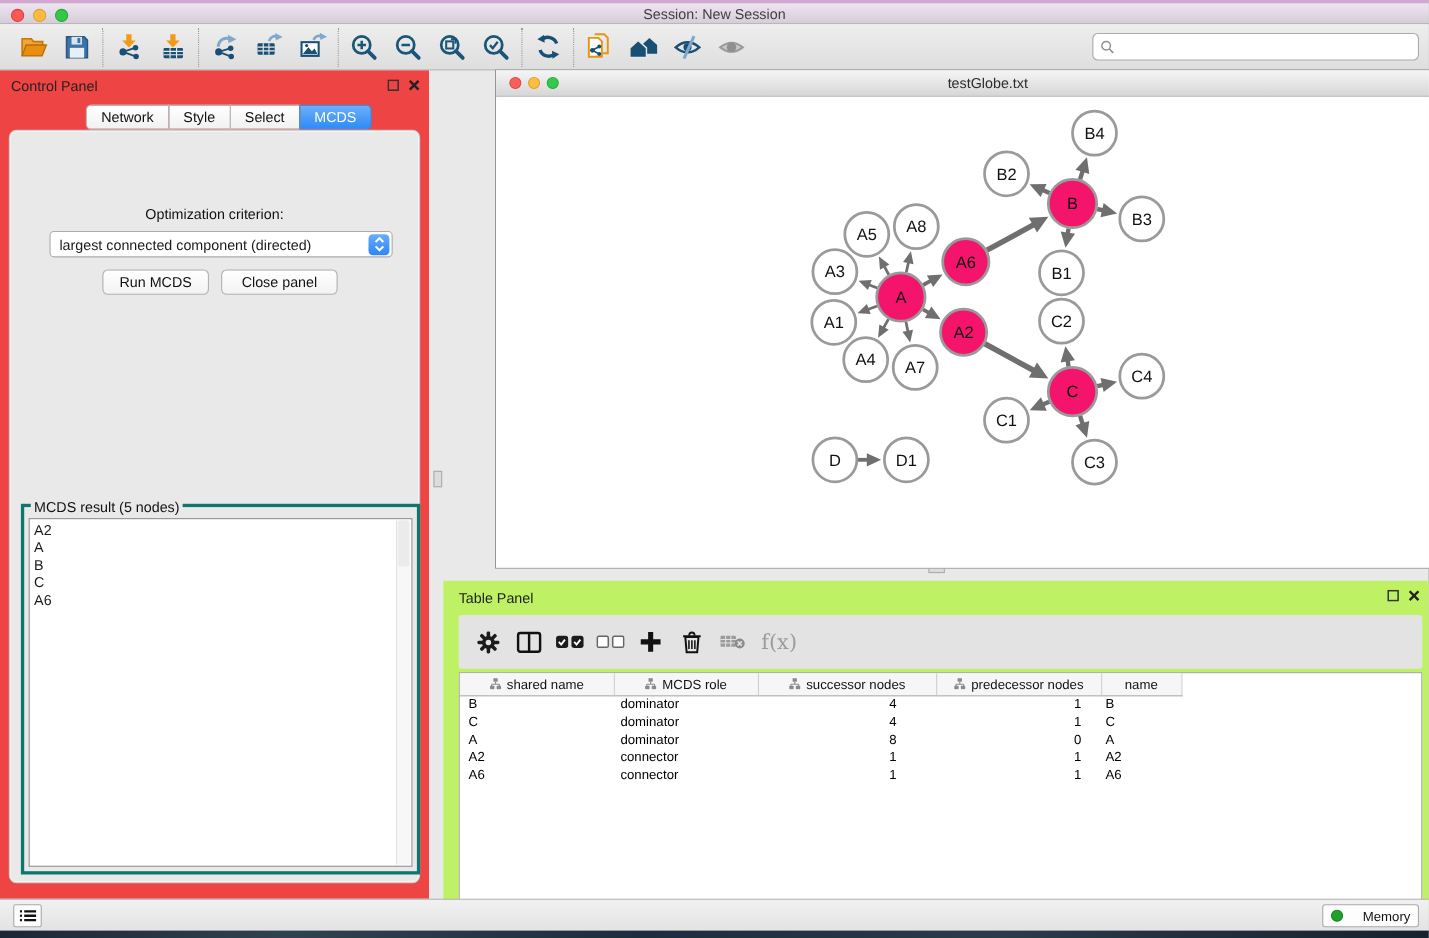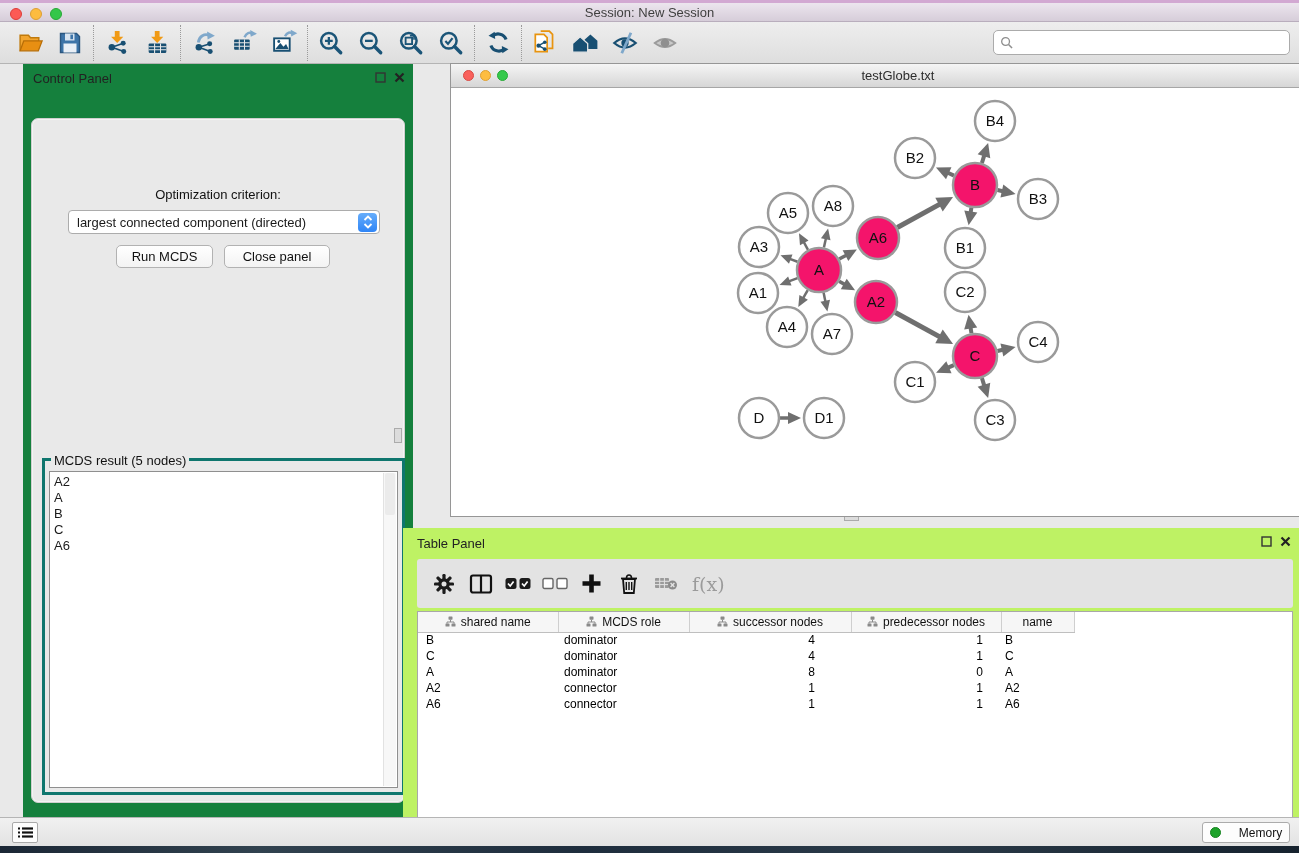"Control Panel" .control-panel { background: #15803d -> #ef4444; margin-left: 23px -> none }
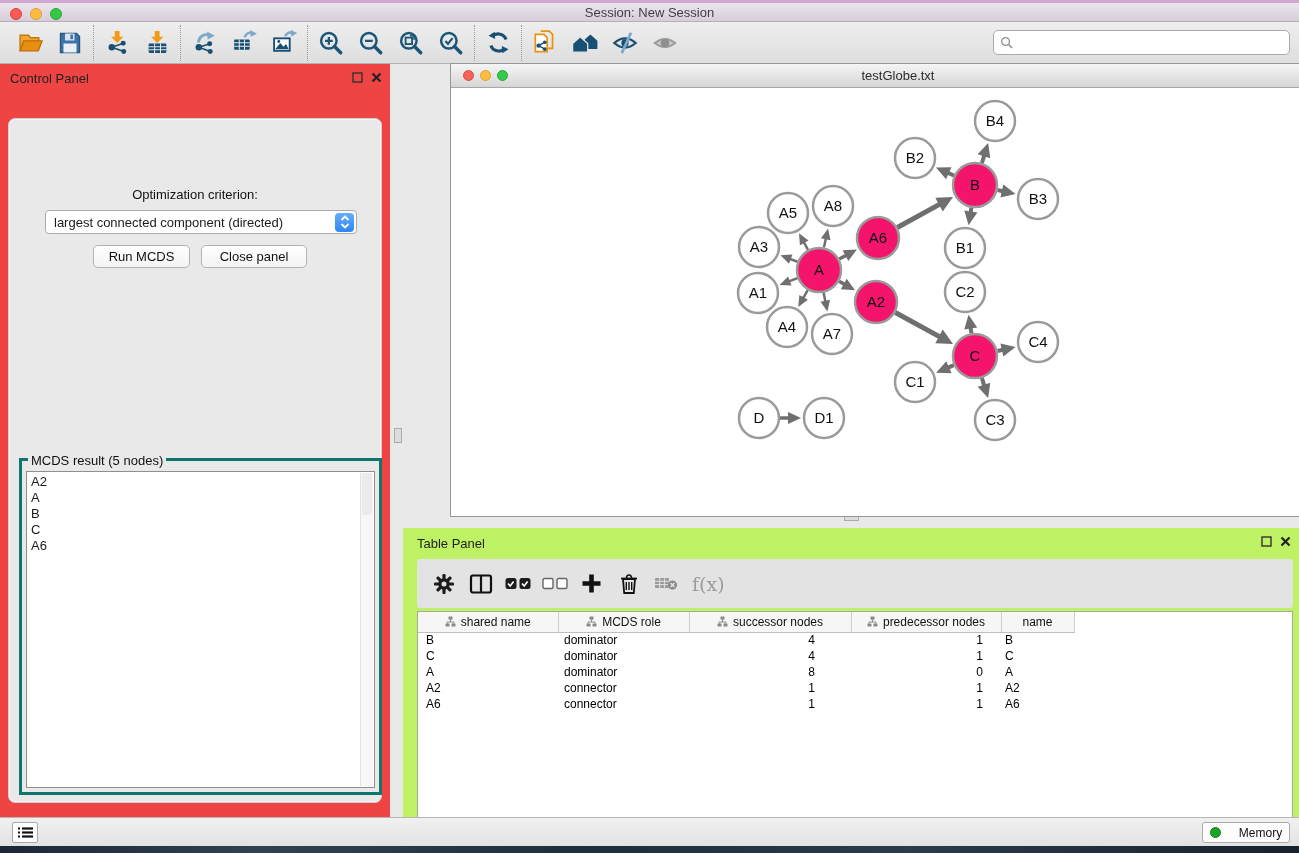"Network" div.cp-tabs { html: none -> <div> <div>Network</div> <div>Style</div> <div>Select</div> <div>MCDS</div> </div> }
